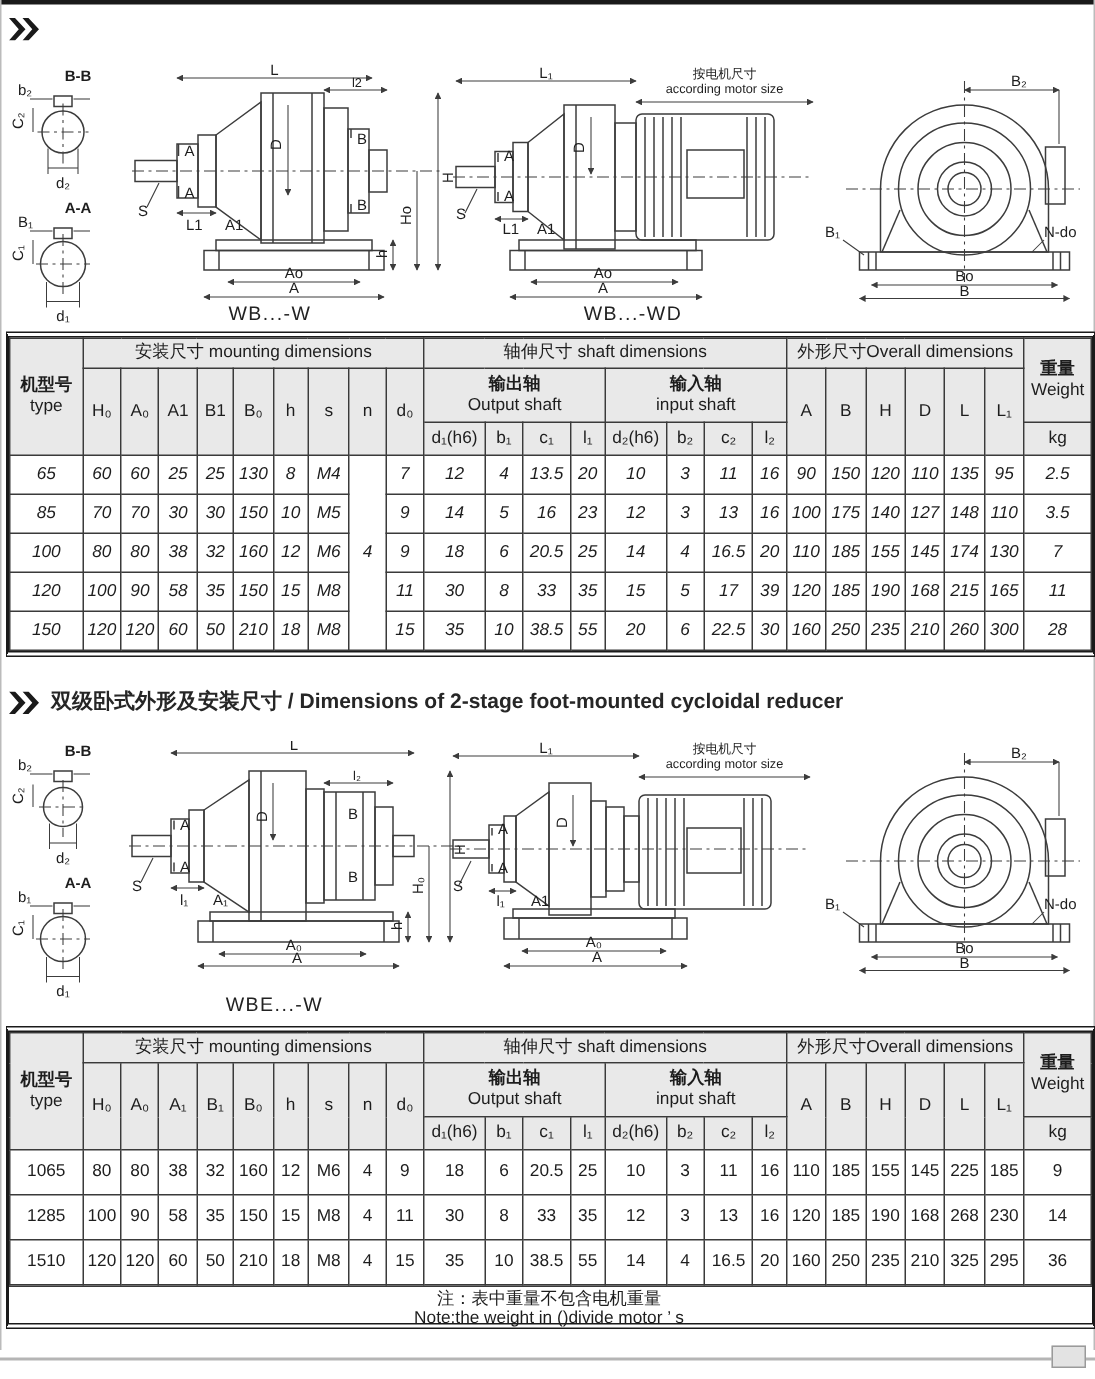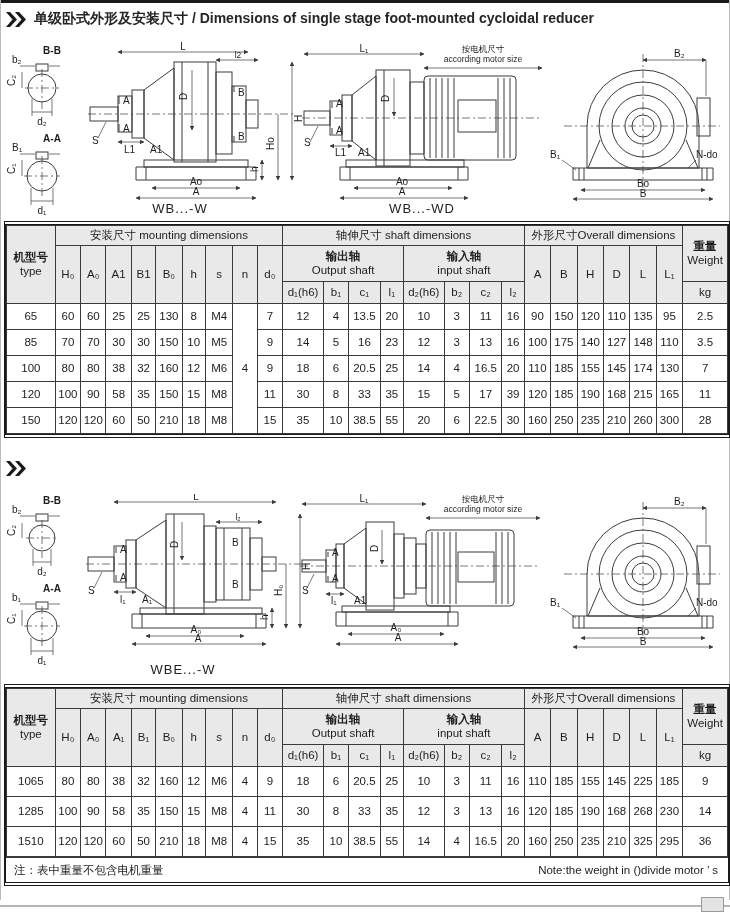"单级卧式外形及安装尺寸 / Dimensions of single" span { html: <span>单级卧式外形及安装尺寸 / Dimensions of single stage foot-mounted cycloidal reducer</span> -> none }
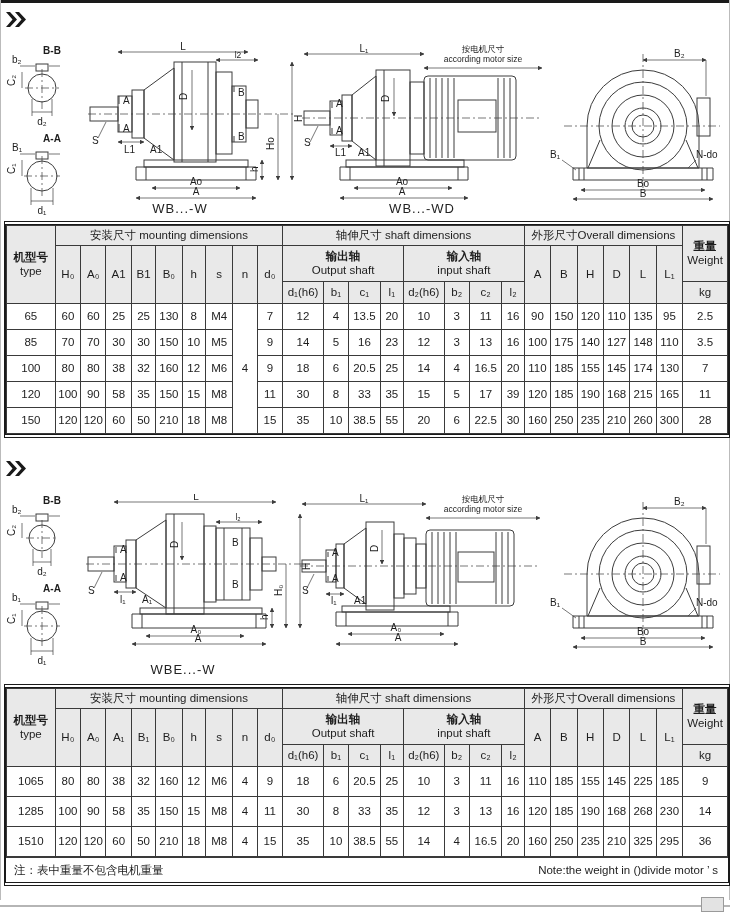"65" #tbl1 tbody tr { font-style: none -> italic }
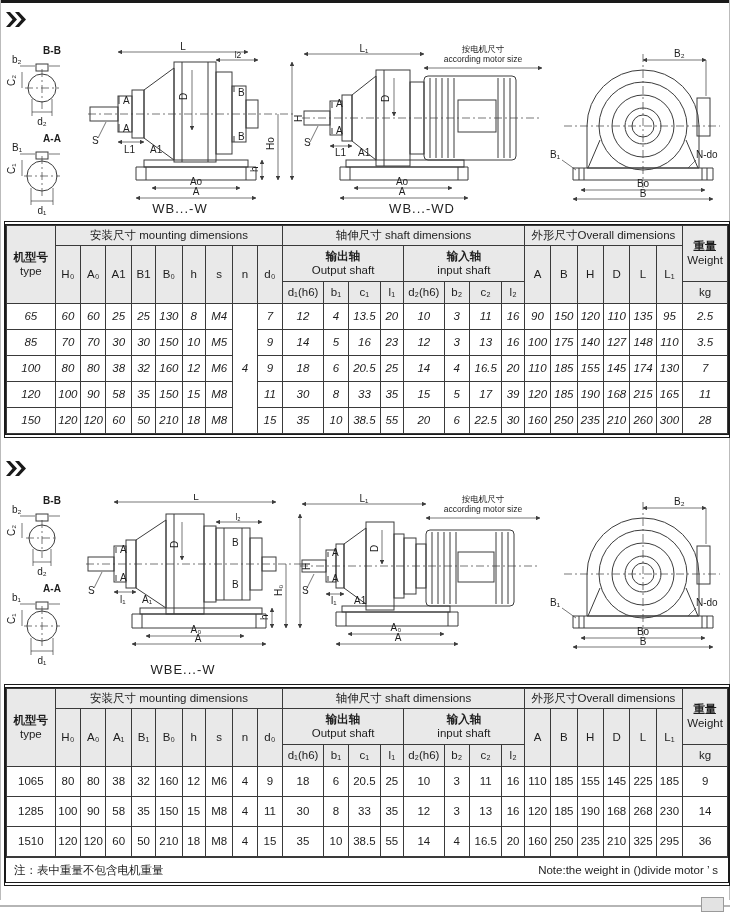"双级卧式外形及安装尺寸 / Dimensions of 2-stage" span { html: none -> <span>双级卧式外形及安装尺寸 / Dimensions of 2-stage foot-mounted cycloidal reducer</span> }
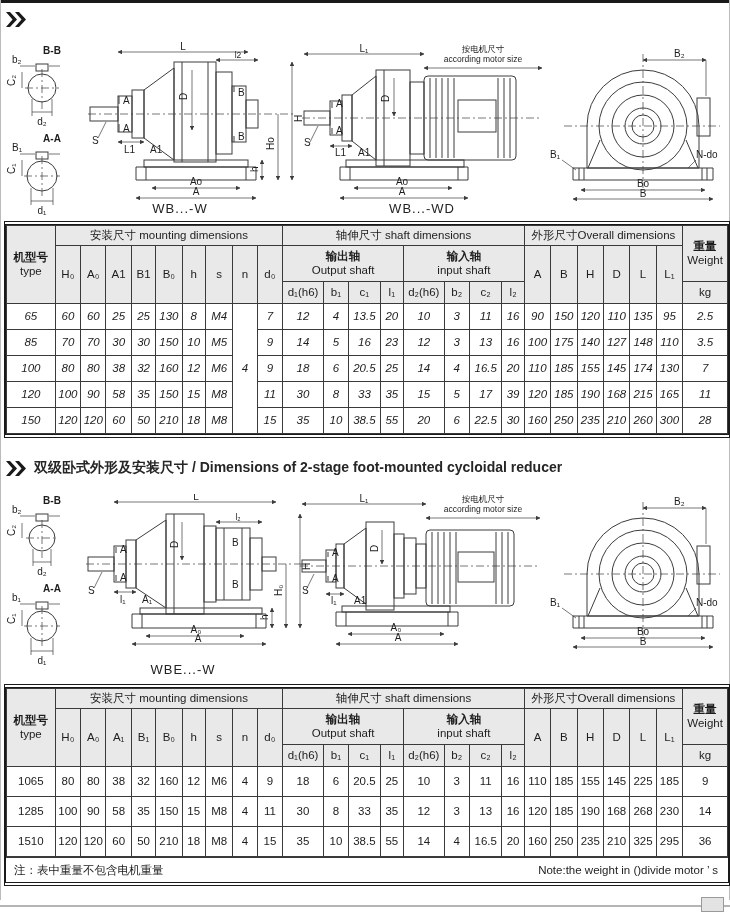"注：表中重量不包含电机重量" .note-bar { flex-direction: none -> column }
